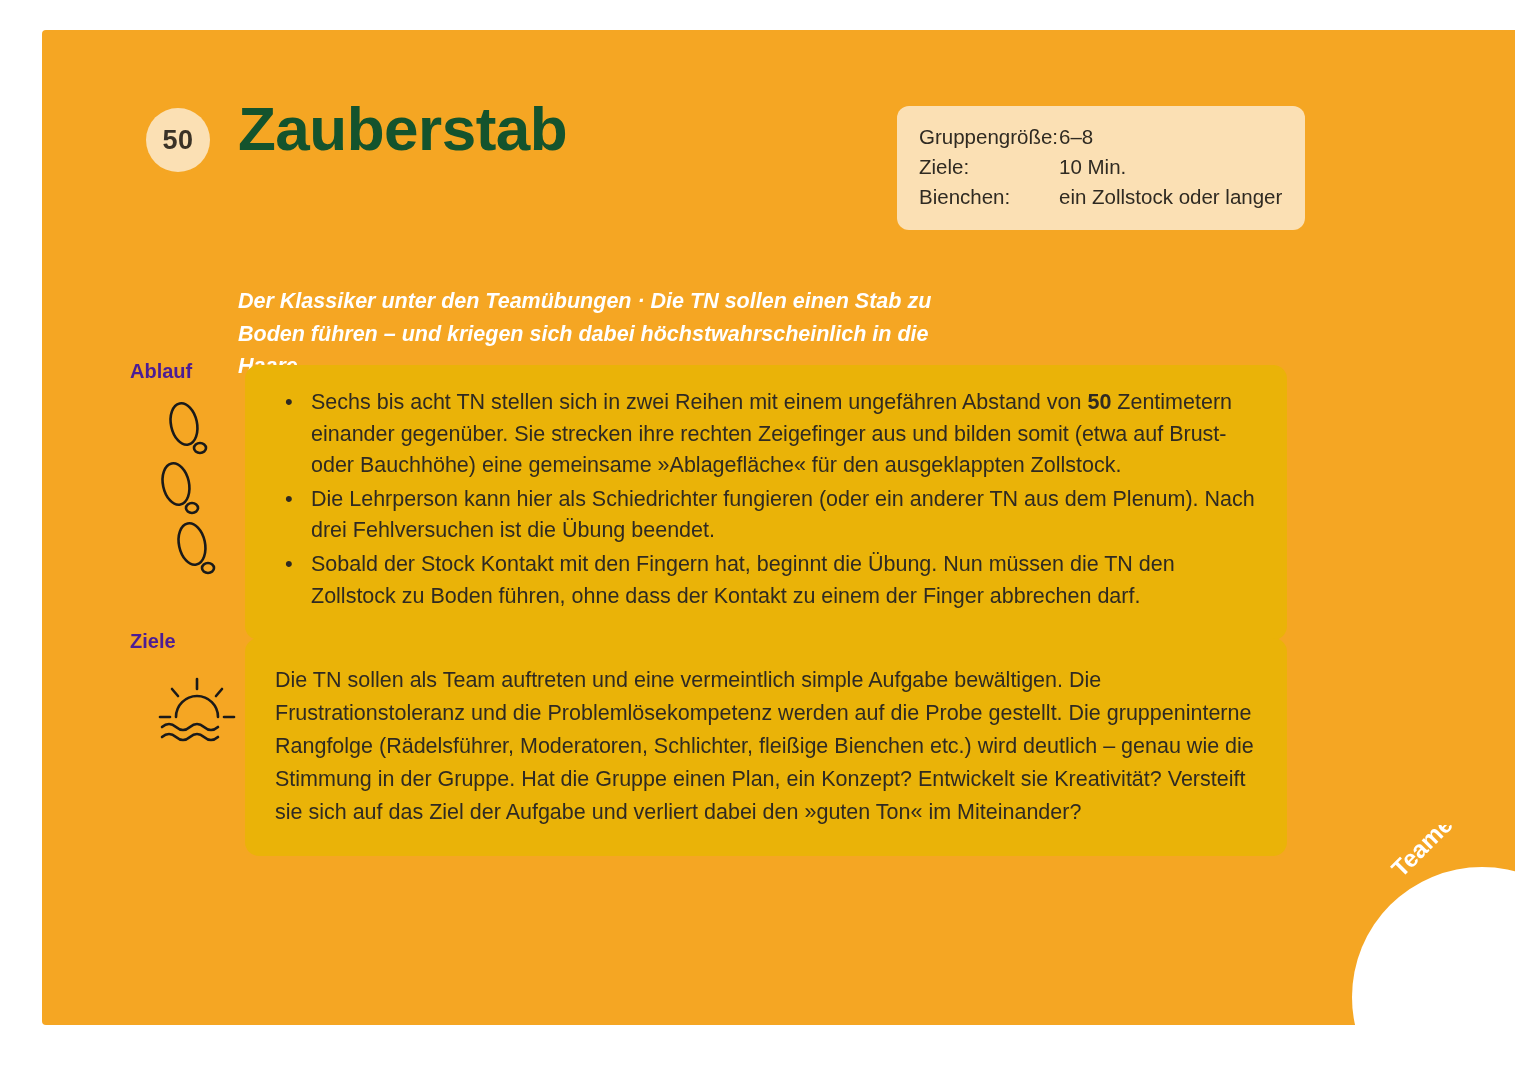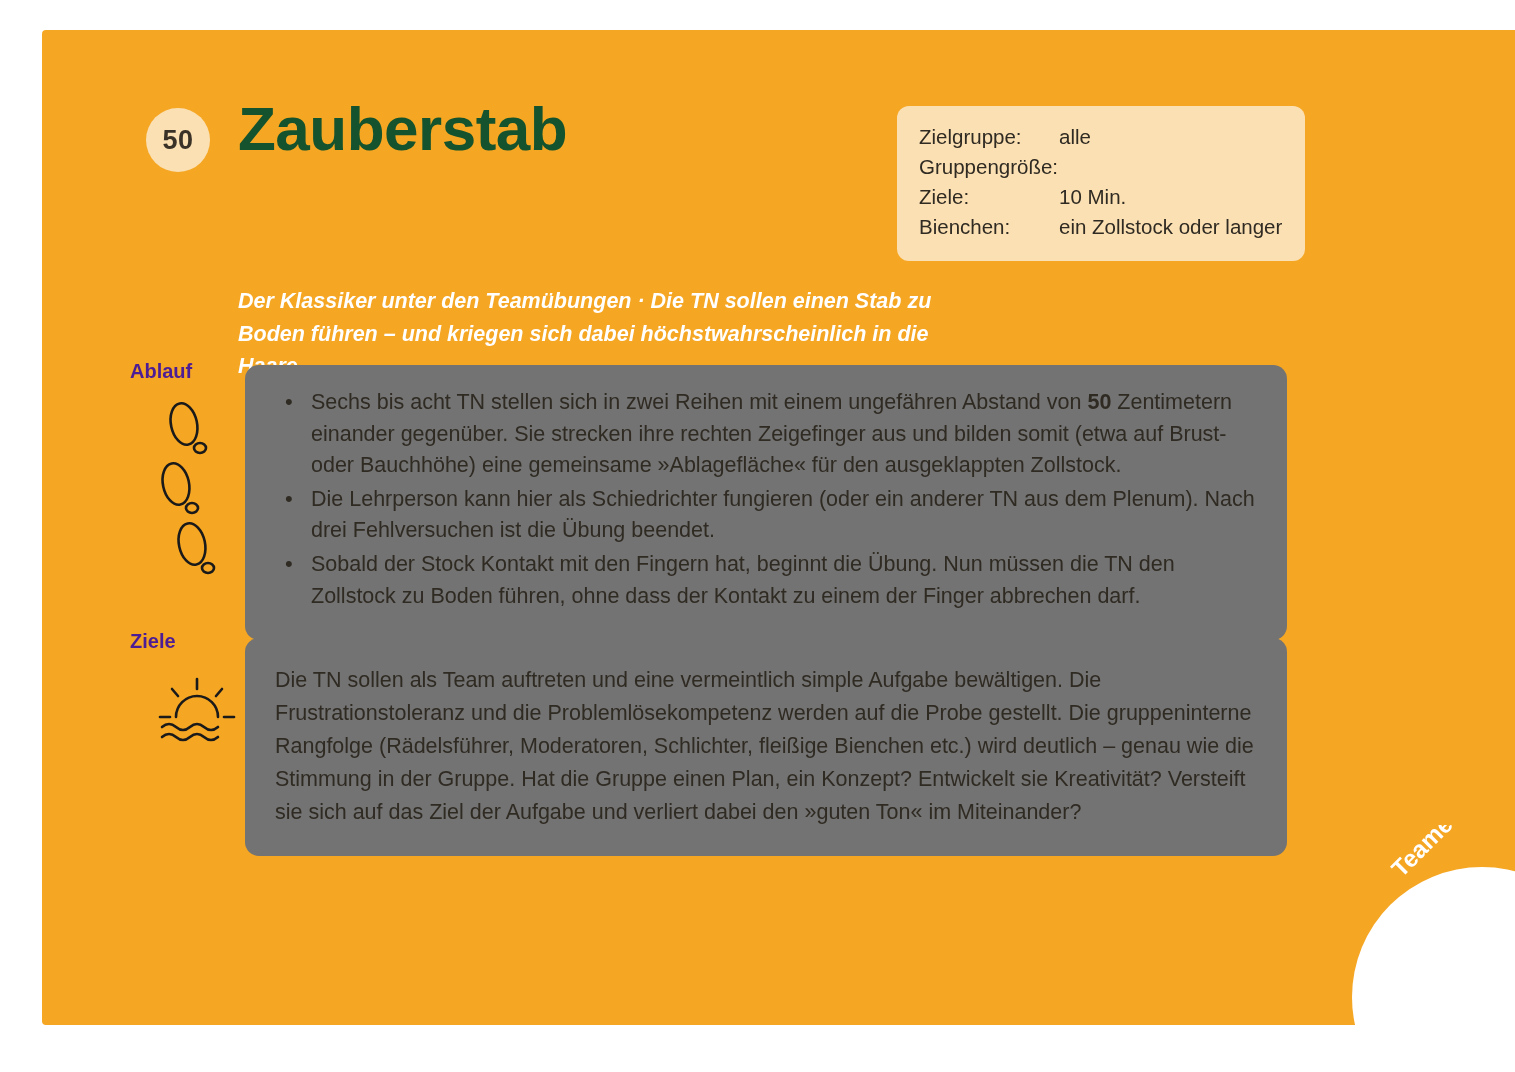"Zielgruppe:" div.inforow { html: <div> <div>Zielgruppe:</div> <div>alle</div> </div> -> none }
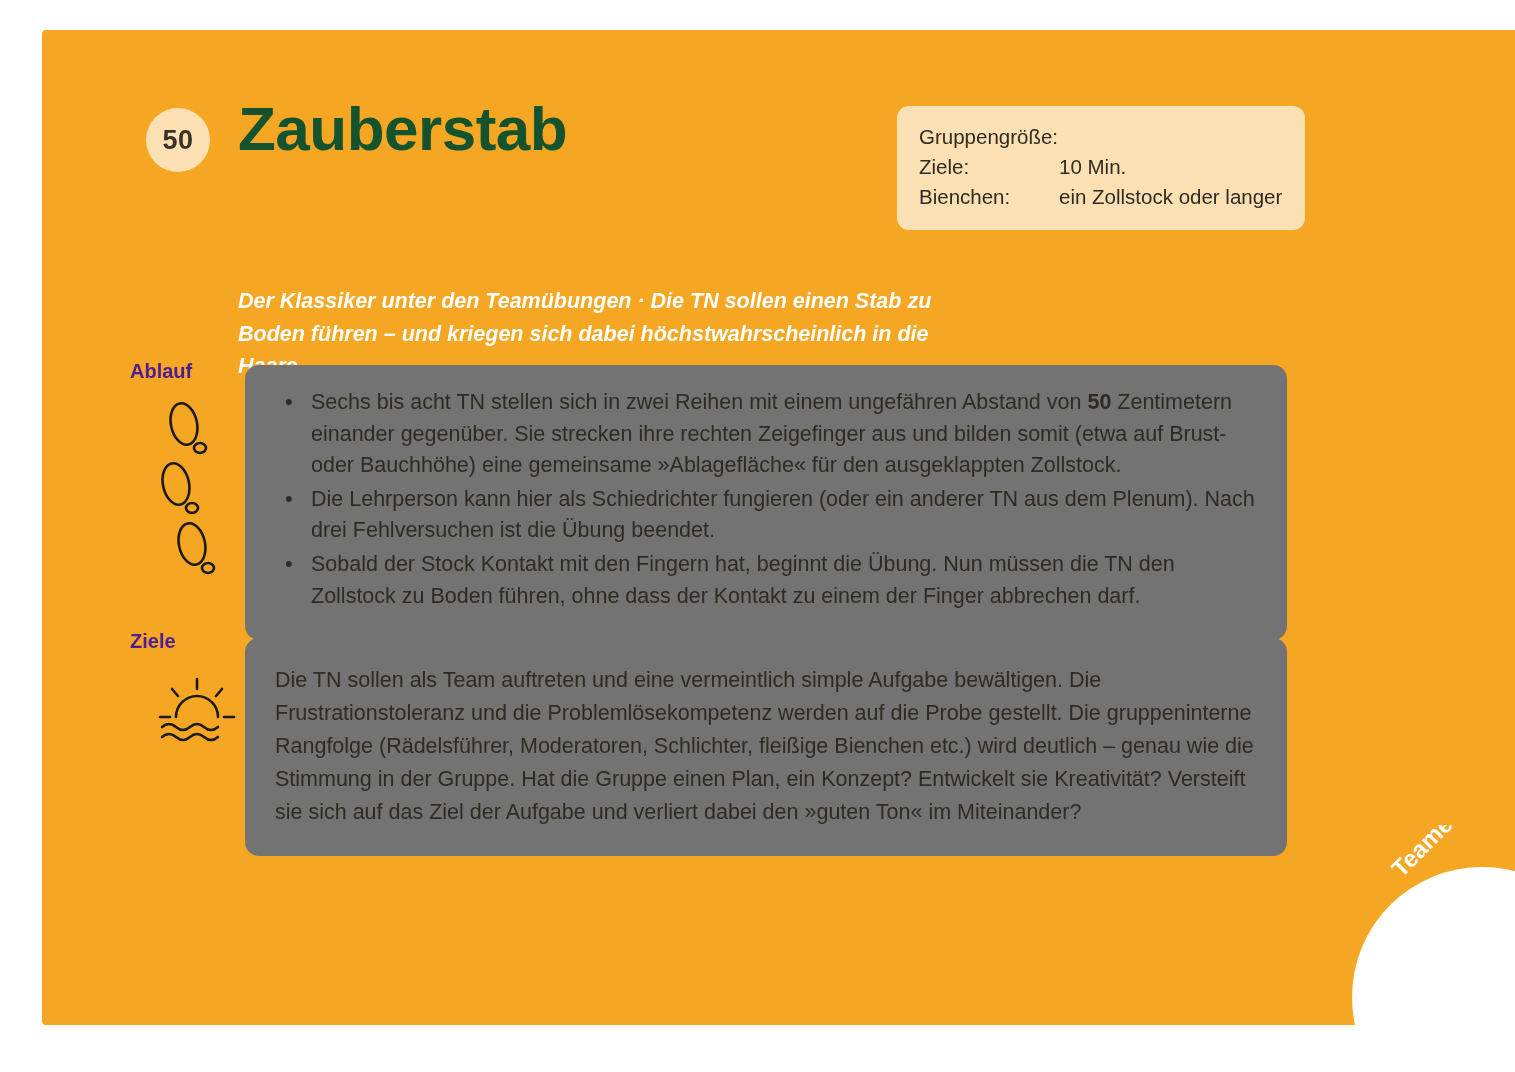"6–8" div.infoval { html: none -> <div>6–8</div> }
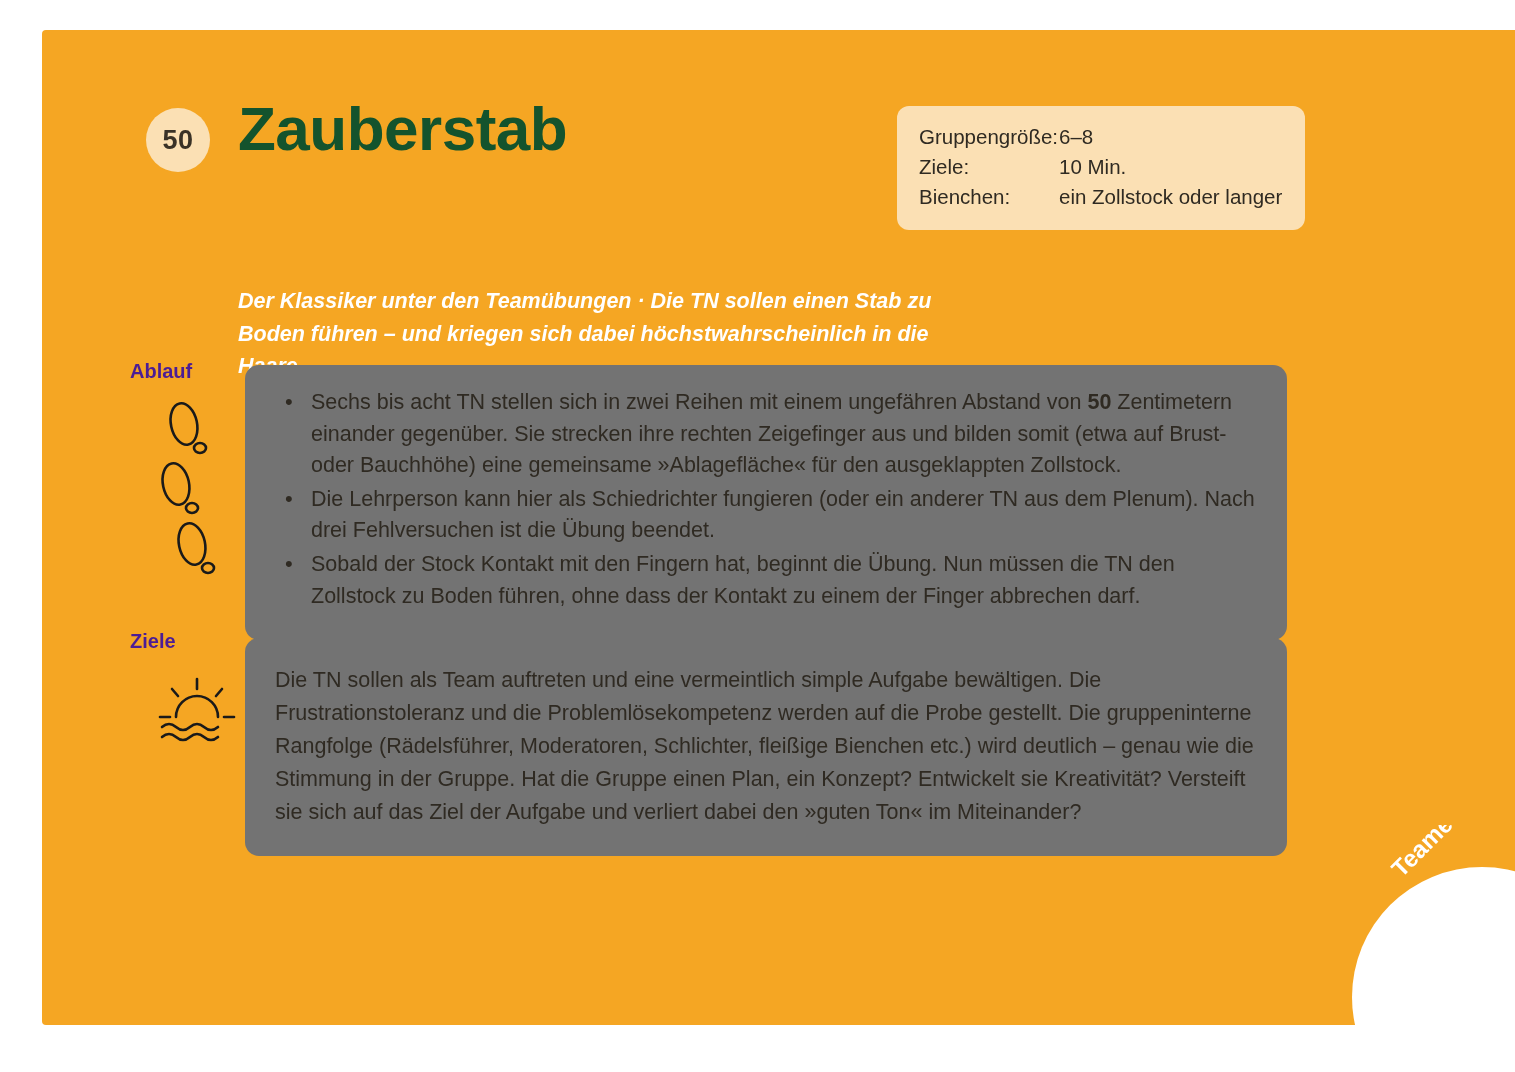"Sechs bis acht TN stellen" .panel { background: #737373 -> #eab308 }
